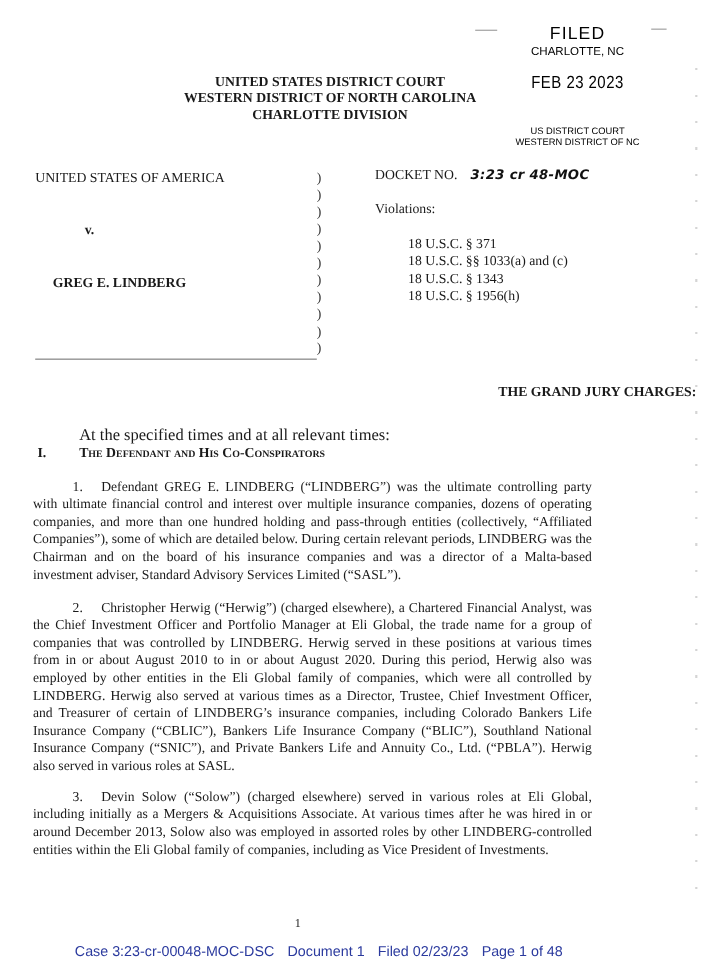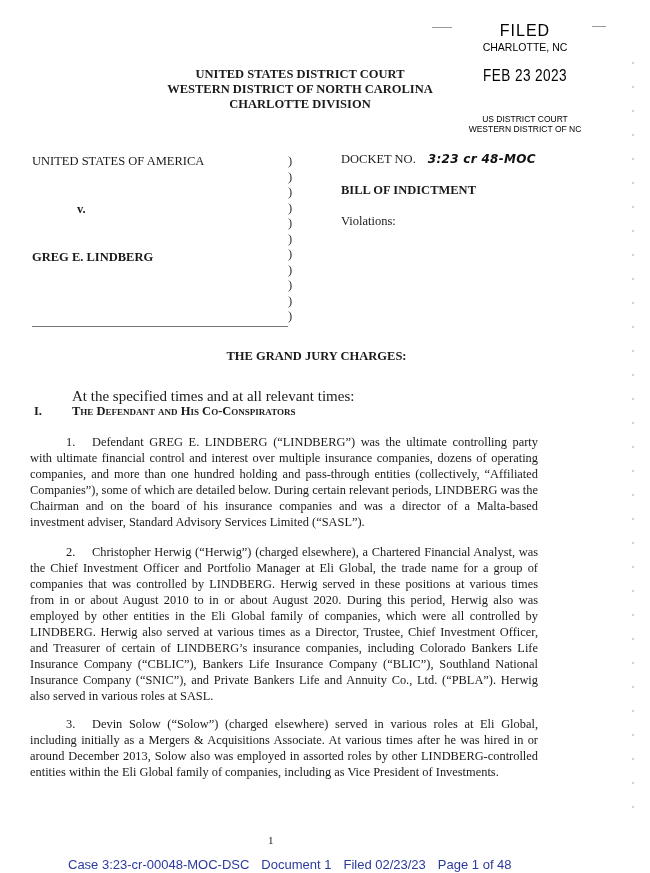"BILL OF INDICTMENT" div.bill { html: <div>BILL OF INDICTMENT</div> -> none }
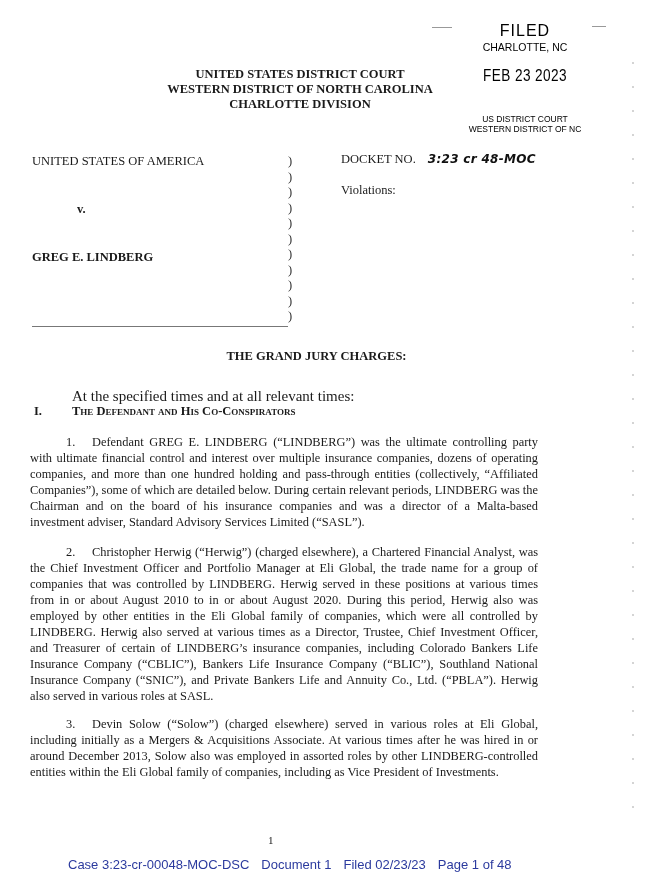"18 U.S.C. § 371" div.violations { html: none -> <div> <div>18 U.S.C. § 371</div> <div>18 U.S.C. §§ 1033(a) and (c)</div> <div>18 U.S.C. § 1343</div> <div>18 U.S.C. § 1956(h)</div> </div> }
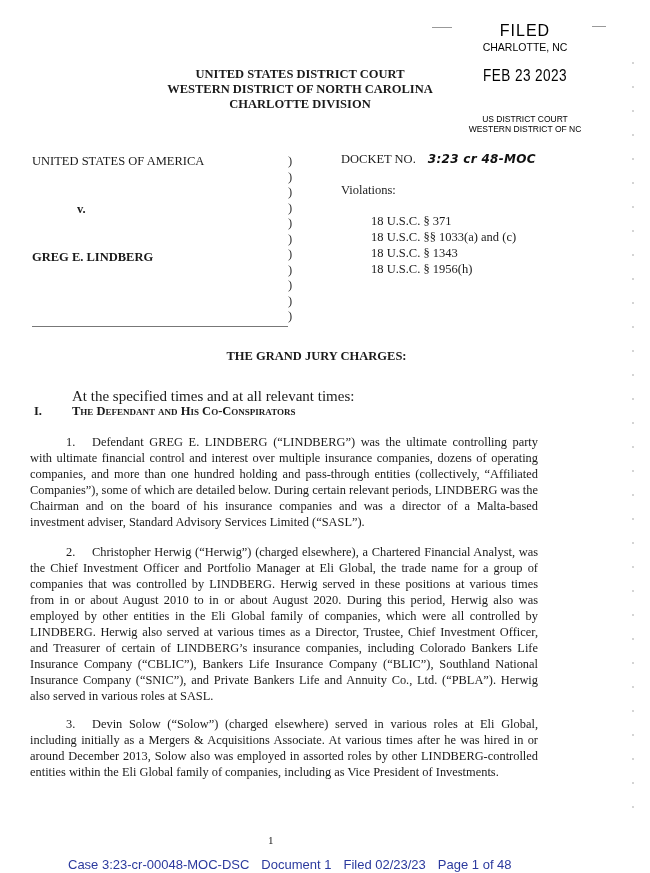"GREG E. LINDBERG" .caption-left .def { left: 0 -> 16px }
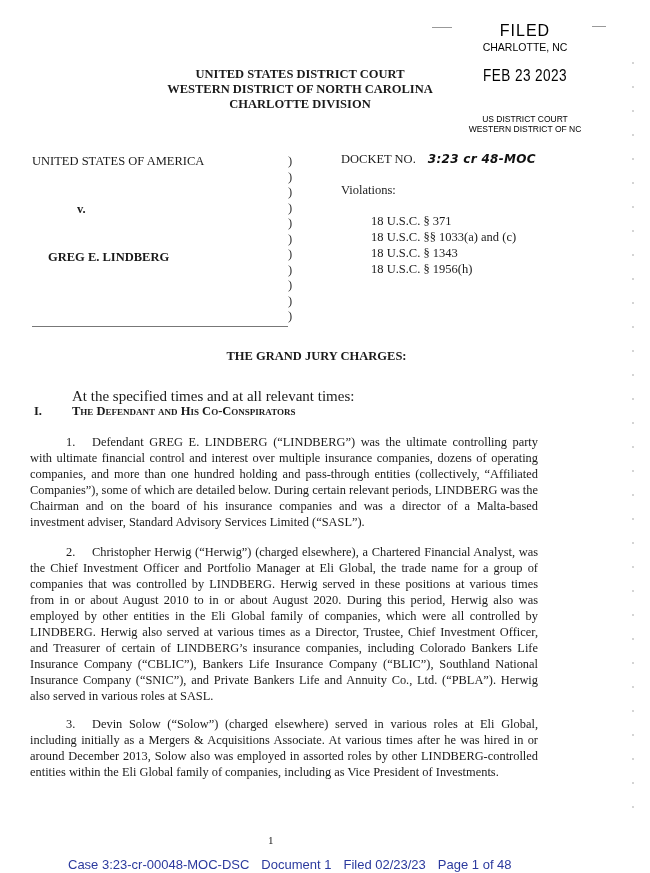"THE GRAND JURY CHARGES:" .center-head { text-align: center -> right }
